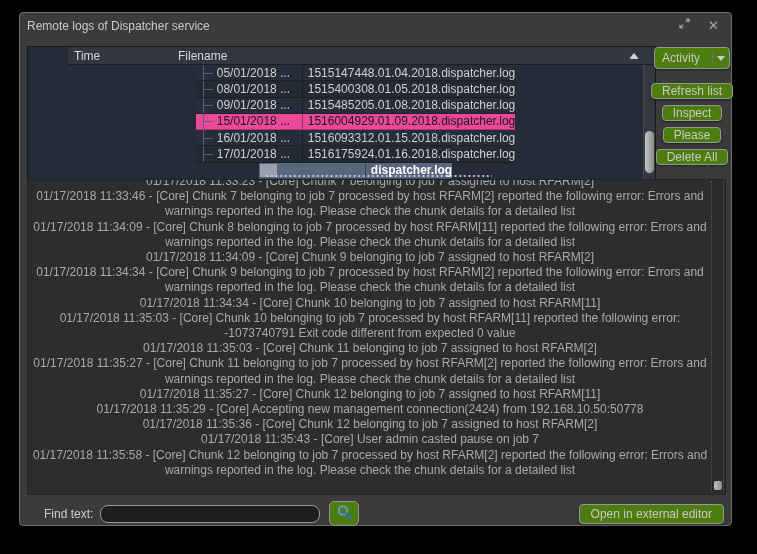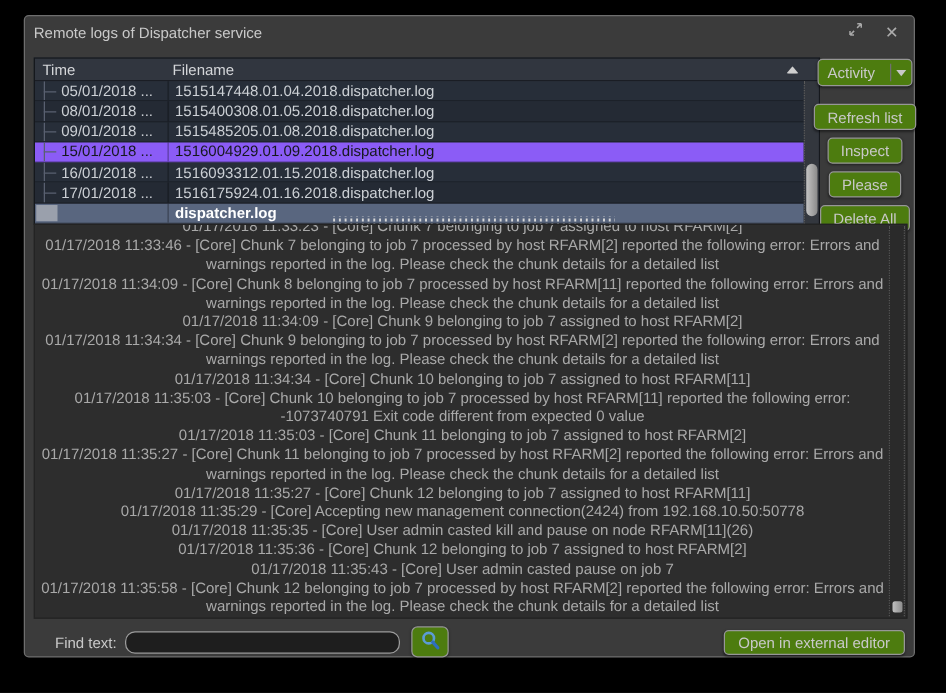"Time" .table { padding-left: none -> 40px }
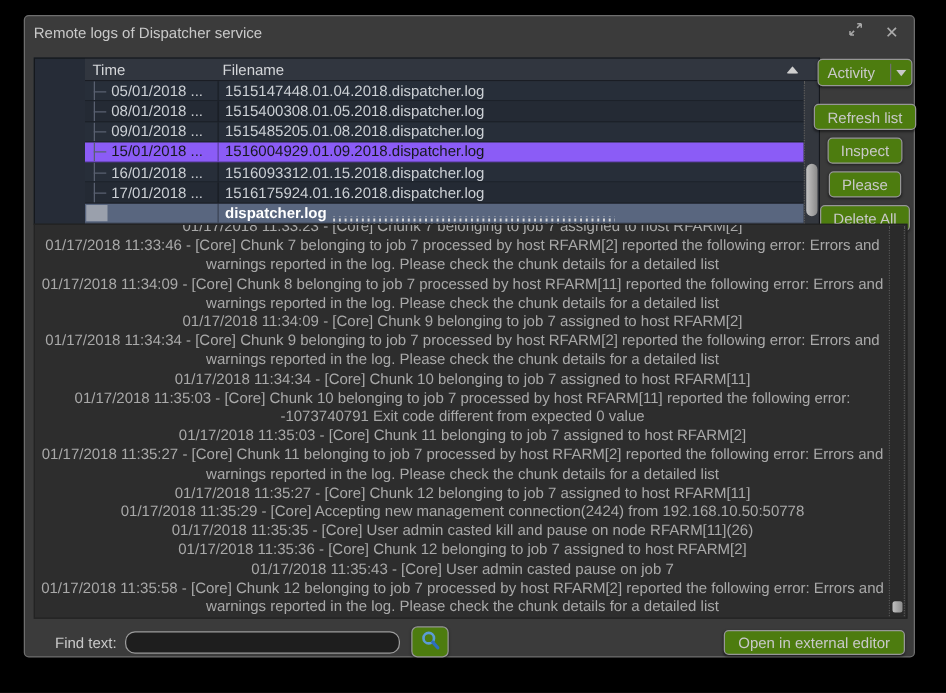"05/01/2018 ..." .tbody { align-items: none -> center }
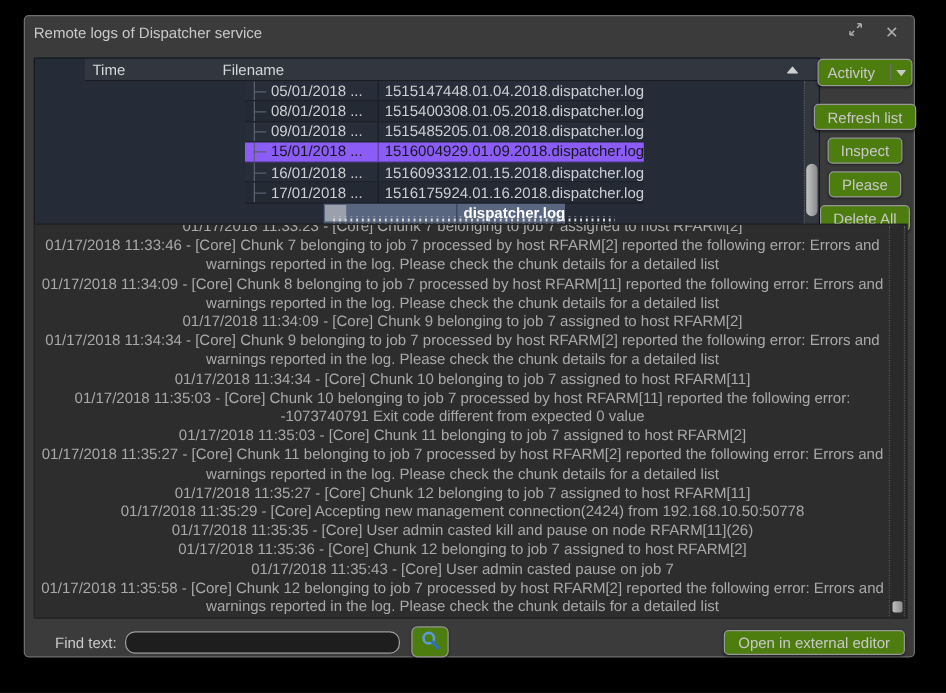"Refresh list" .action-btn { height: 21px -> 16px }
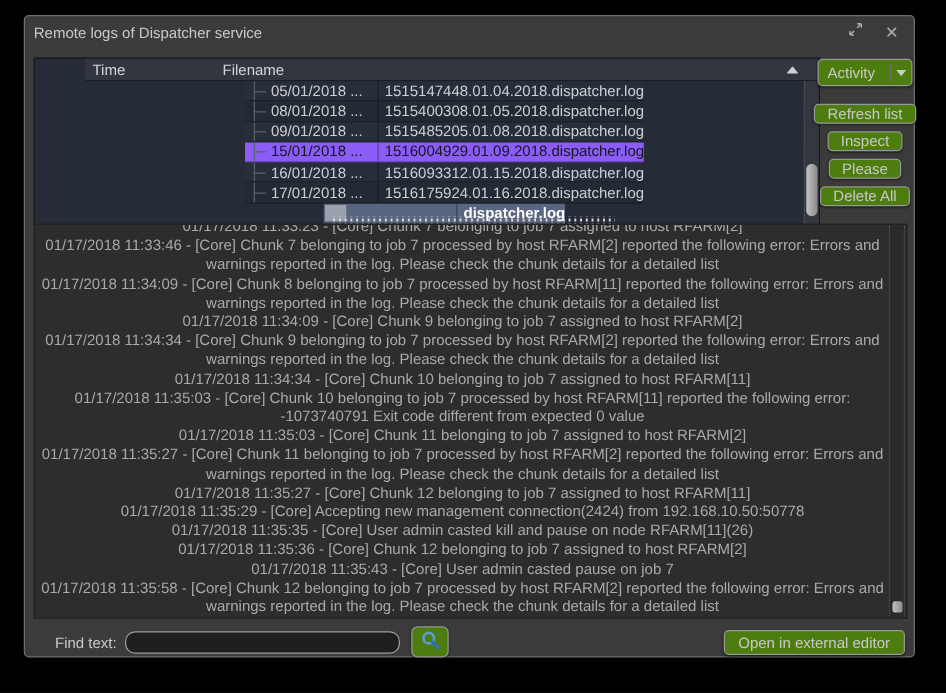"15/01/2018 ..." .trow.highlighted { background: #8b5cf6 -> #ec4899 }
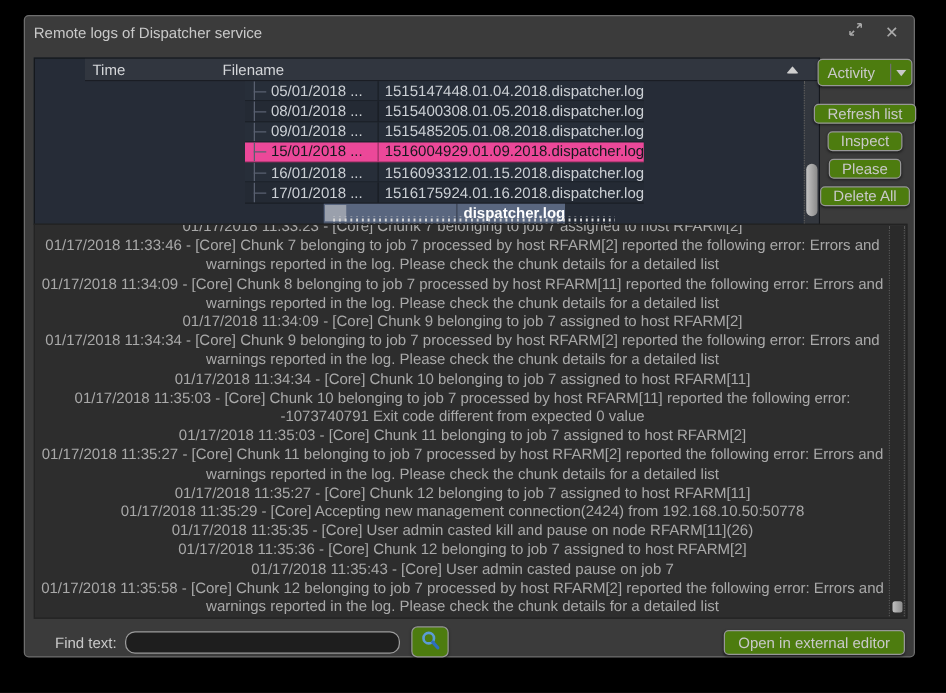"01/17/2018 11:35:35 - [Core] User" div { html: <div>01/17/2018 11:35:35 - [Core] User admin casted kill and pause on node RFARM[11](26)</div> -> none }
